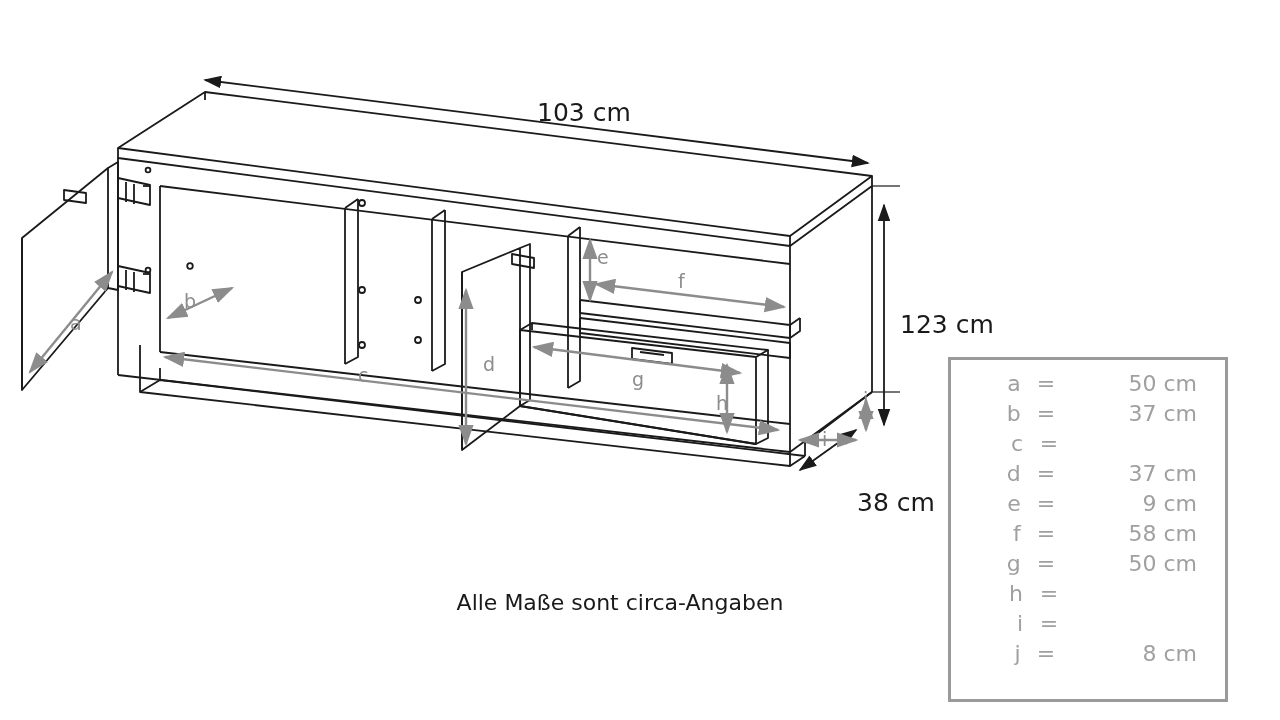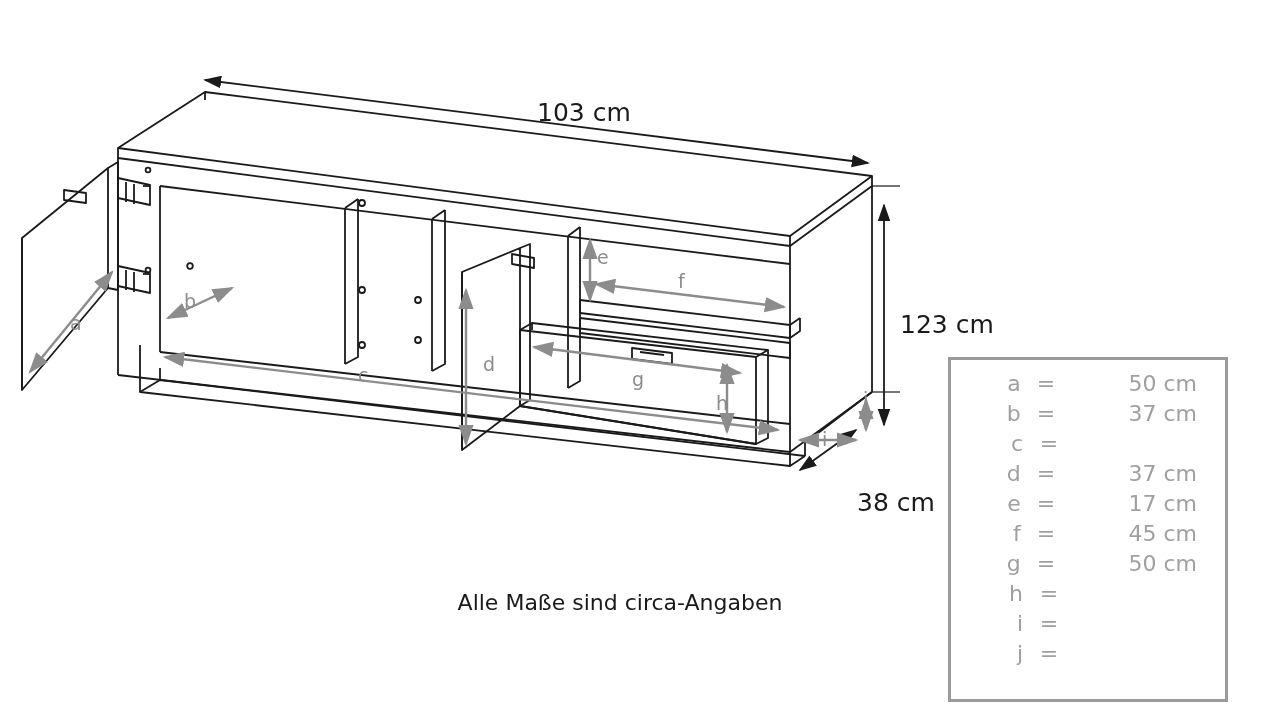"17 cm" span.legend-val { text: 17 -> 9 }
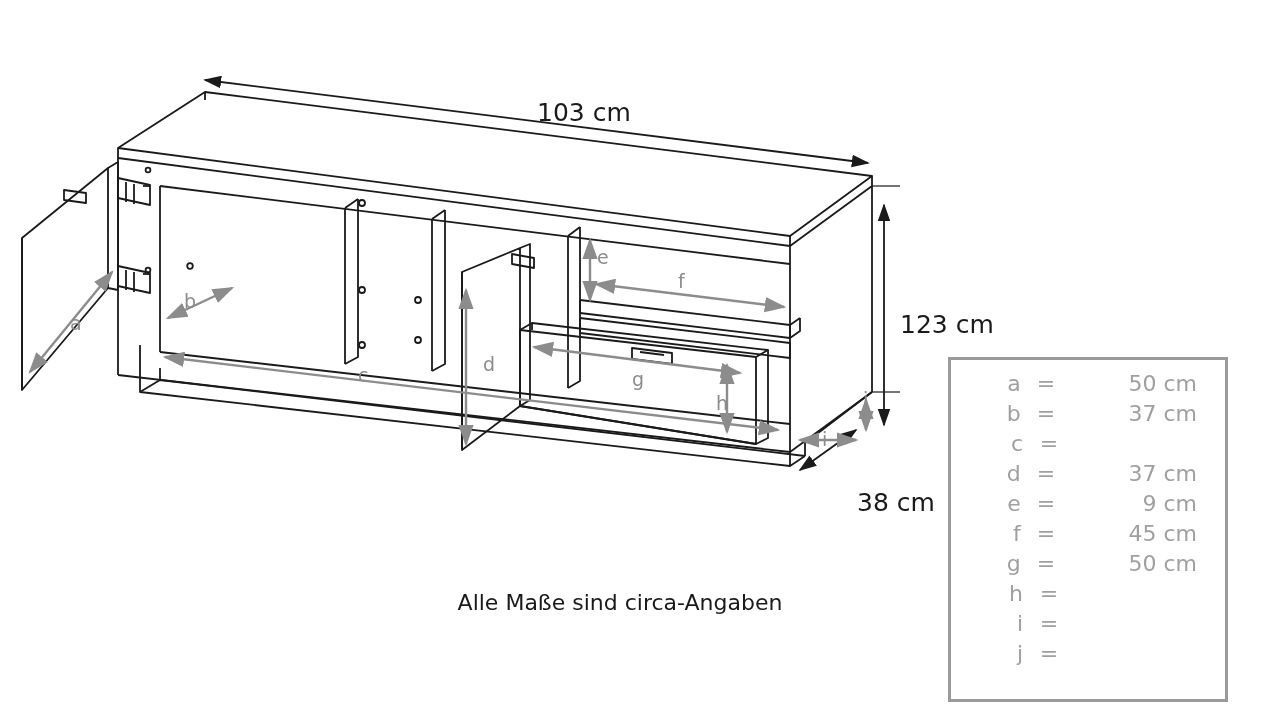"45 cm" span.legend-val { text: 45 -> 58 }
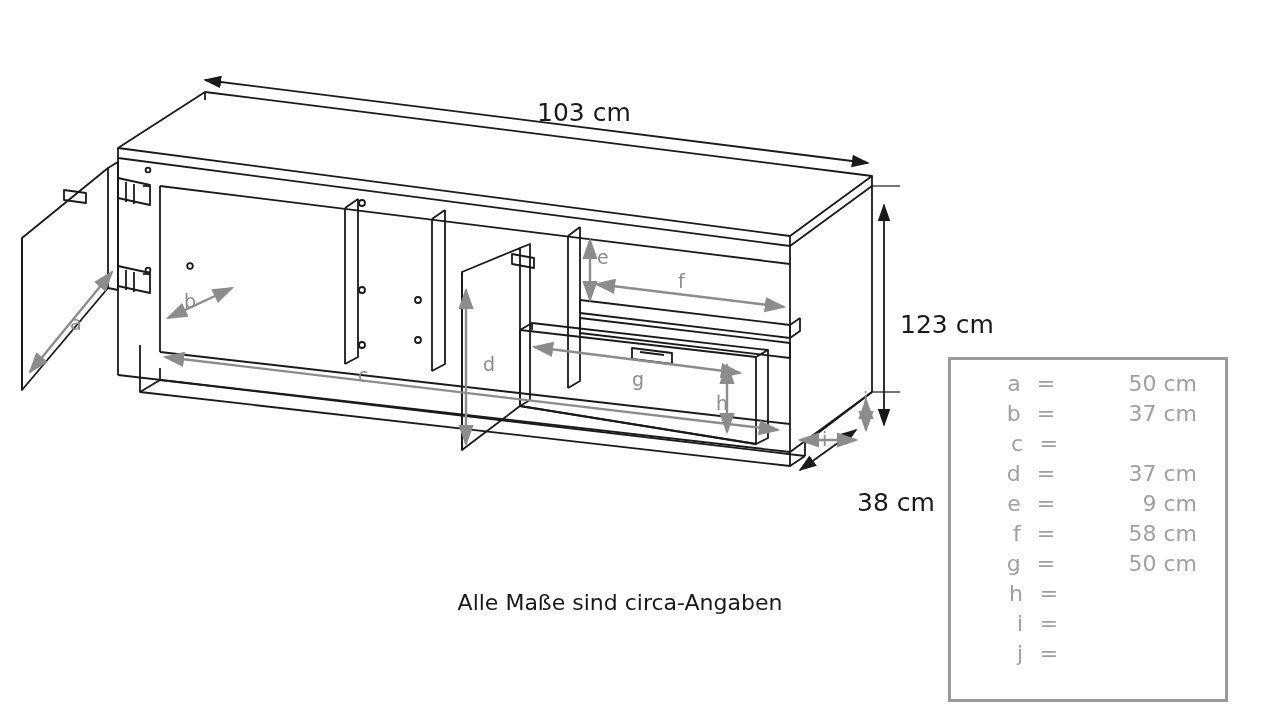"Alle Maße sind circa-Angaben" div { text: sind -> sont }
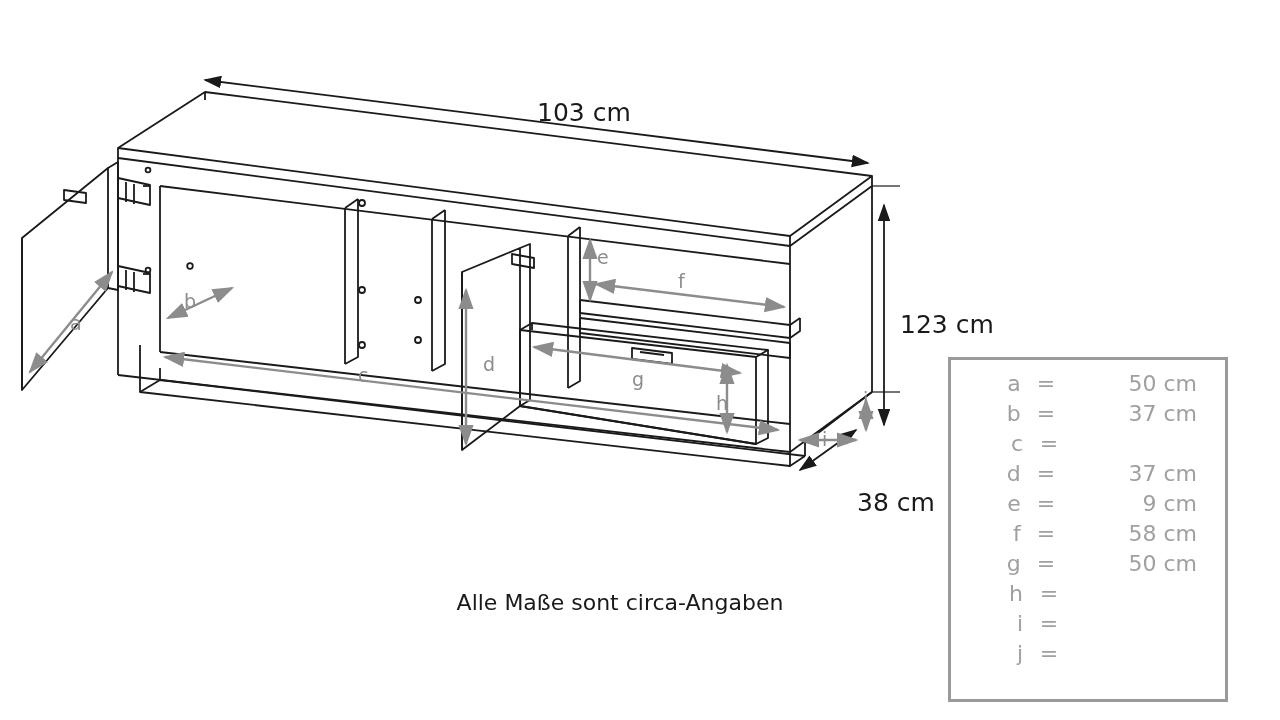"8 cm" span.legend-val { html: none -> <span>8 cm</span> }
